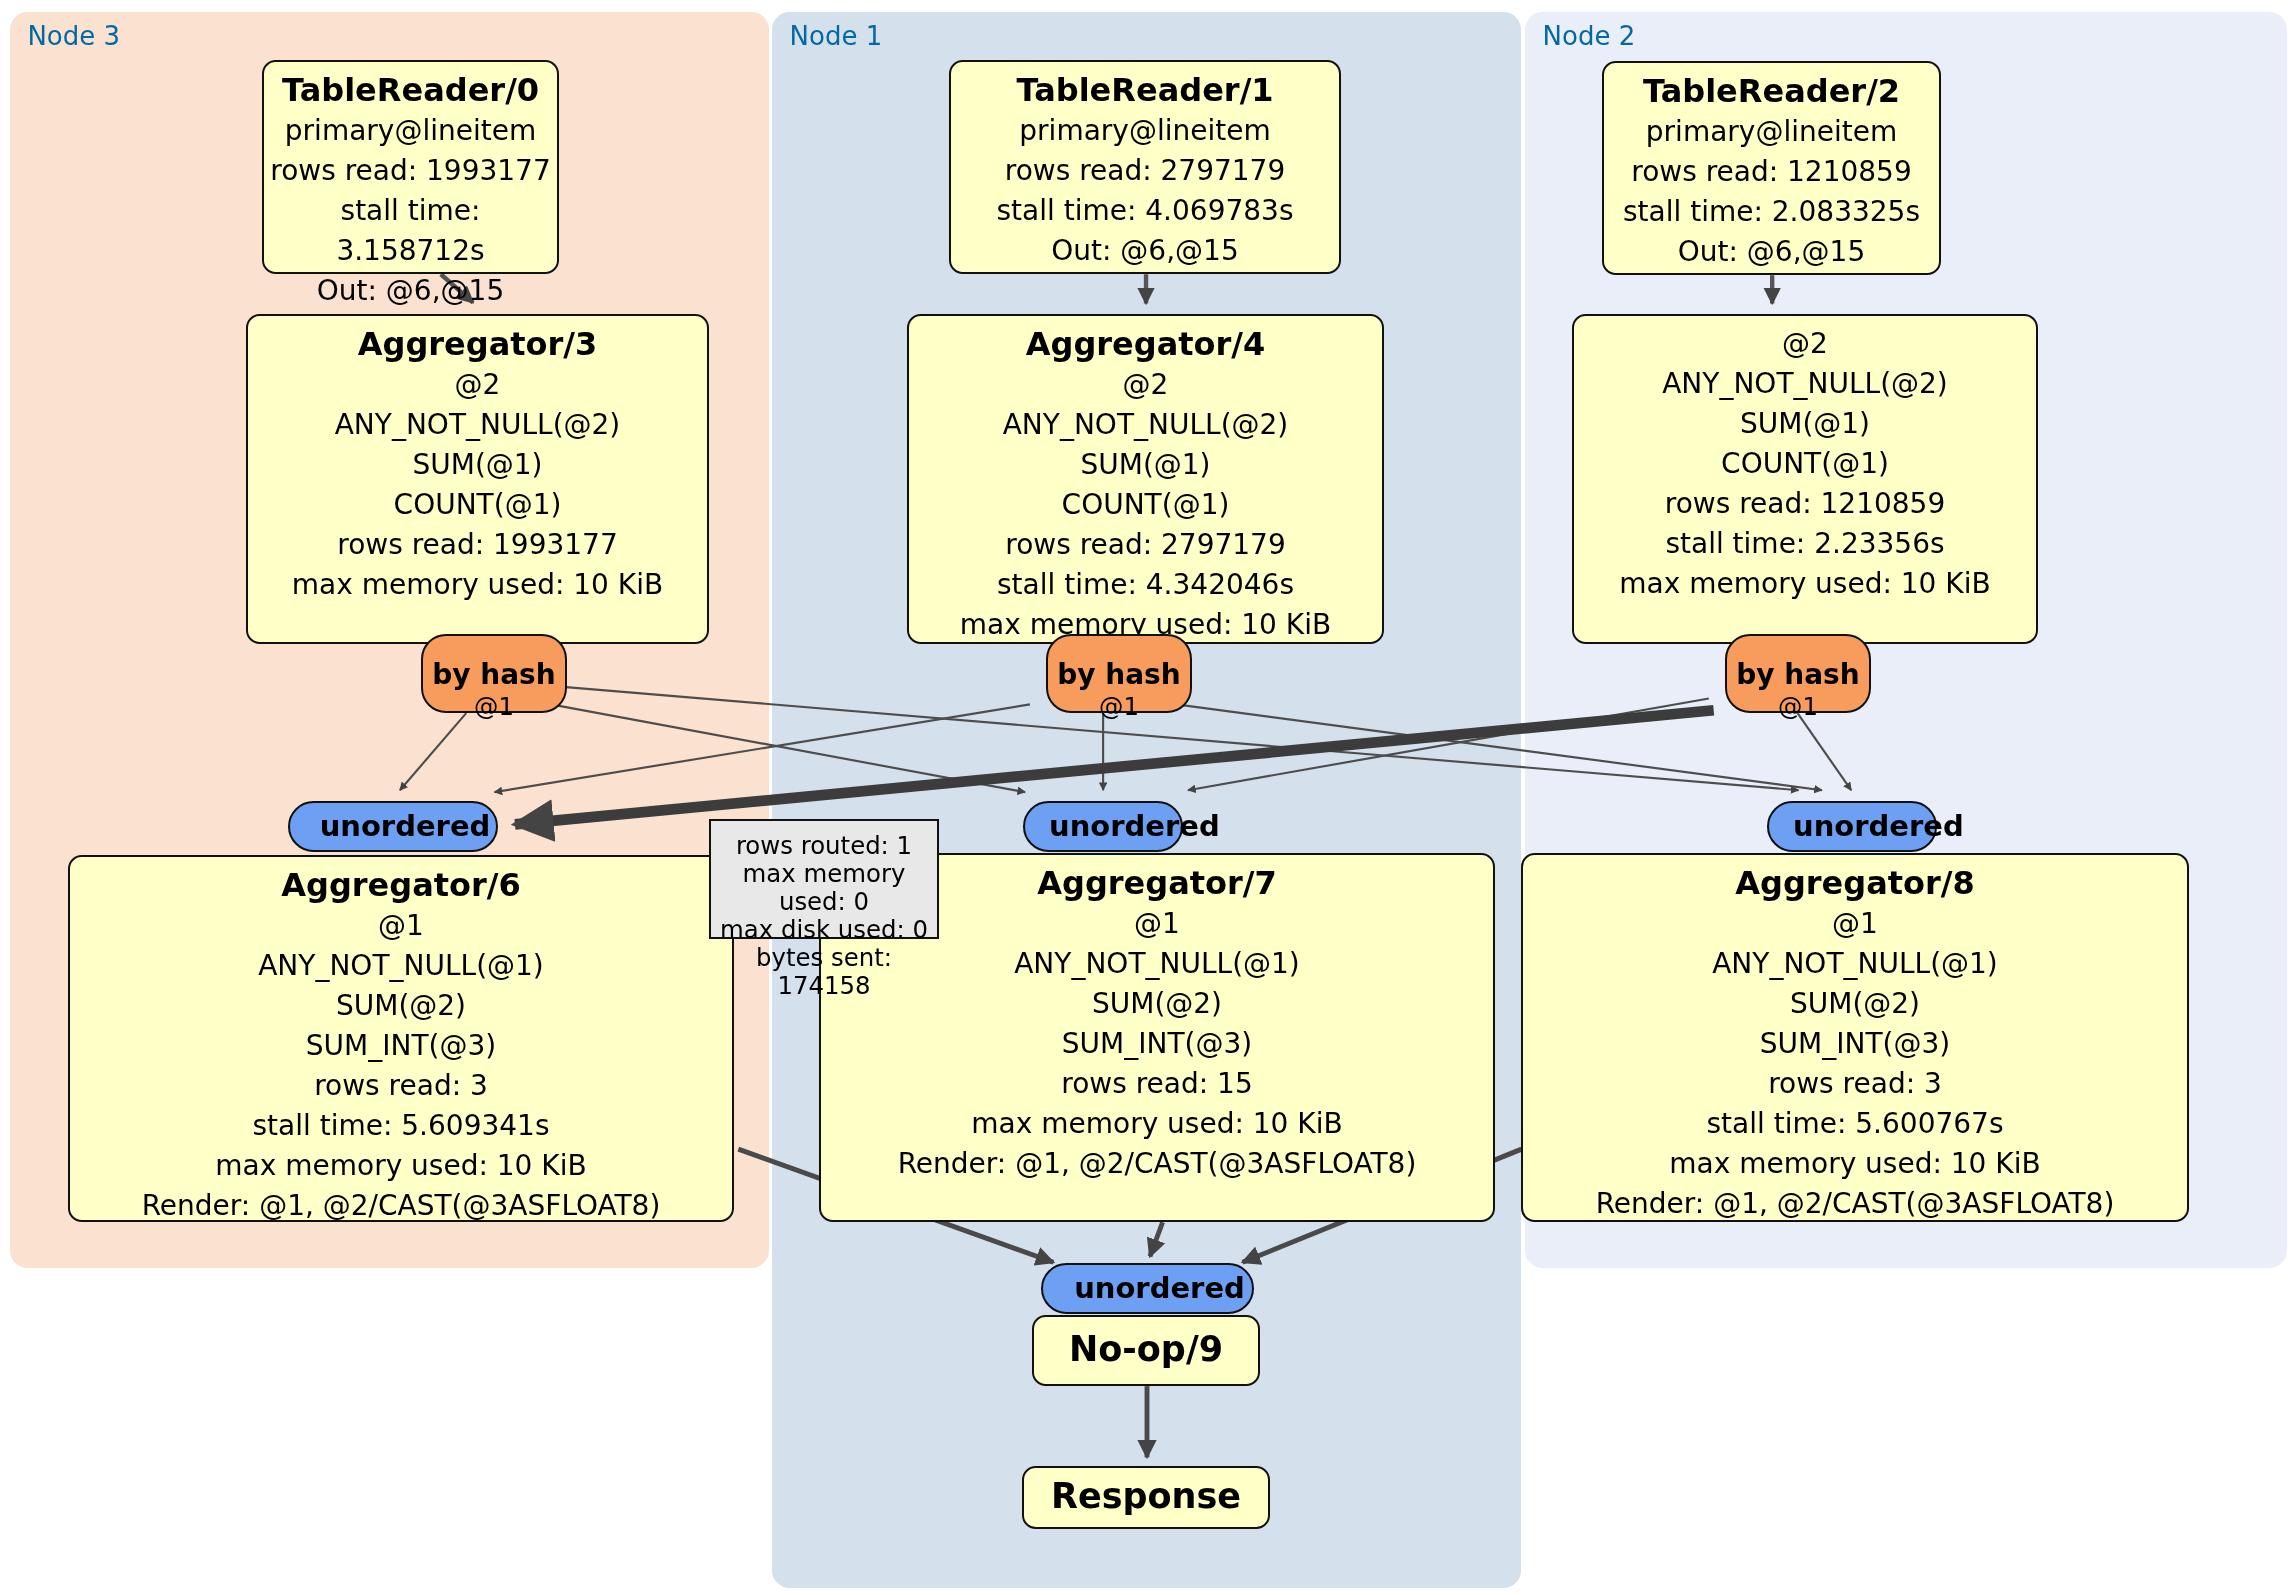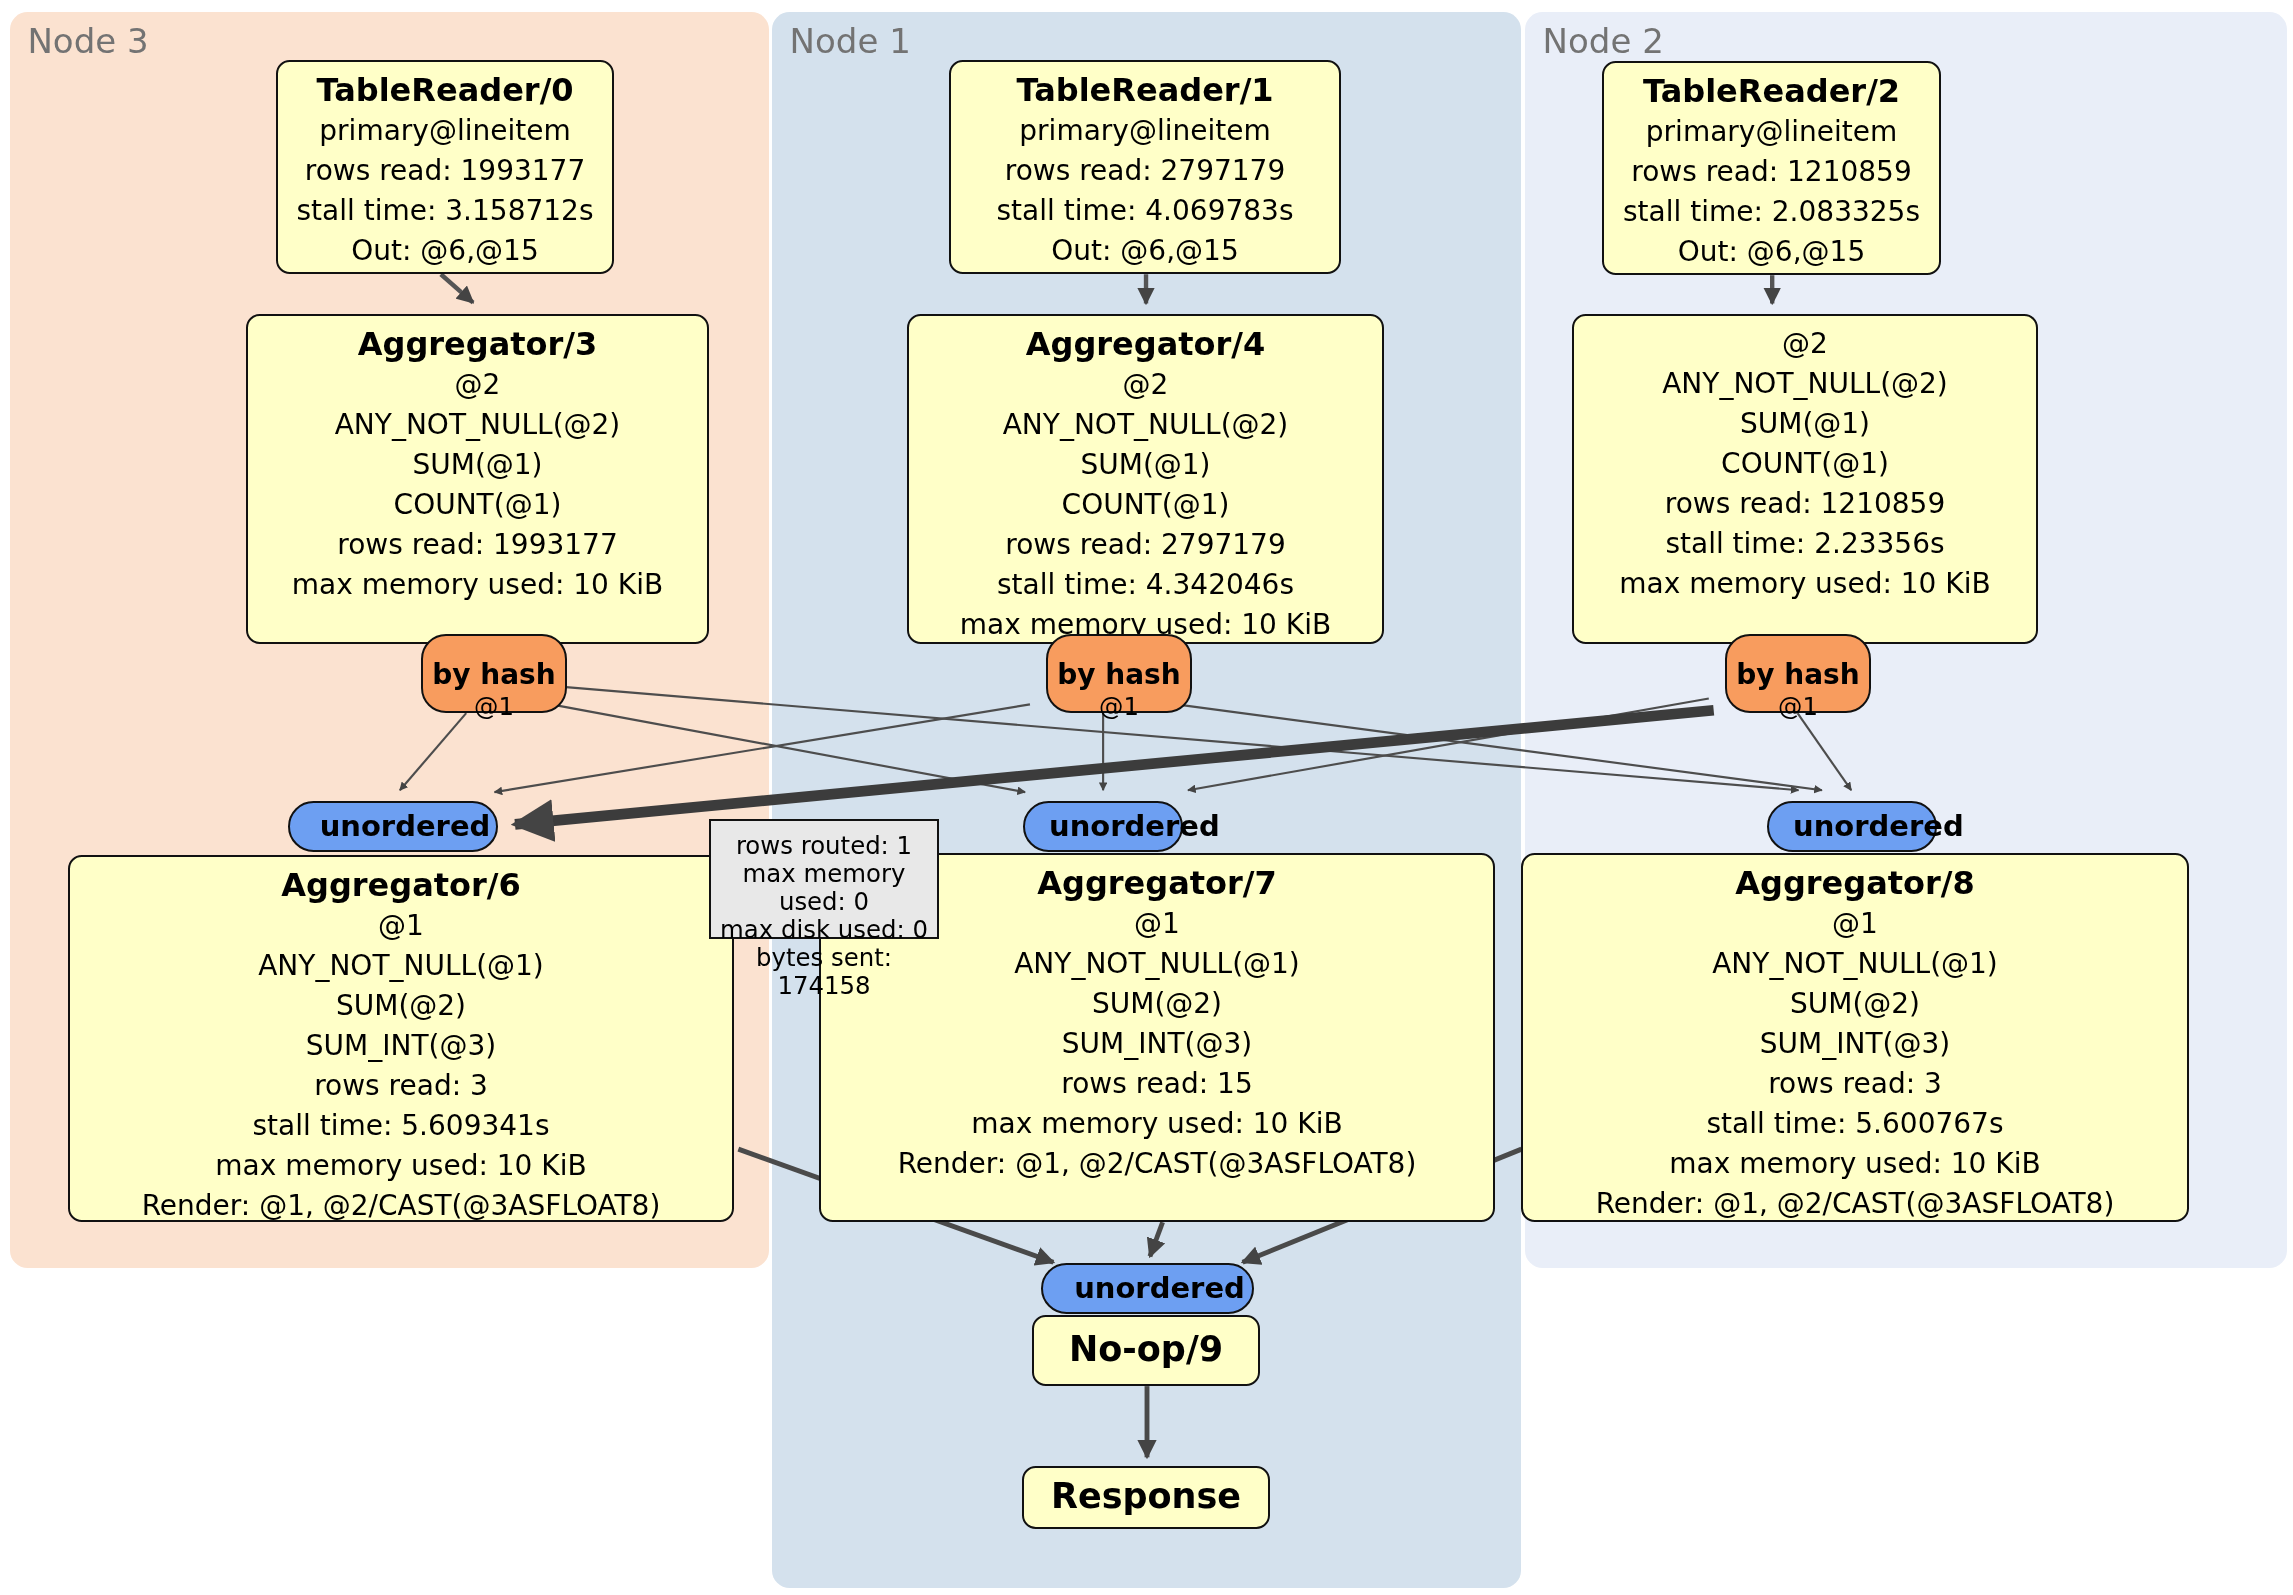"Node 3" .region-label { color: #737373 -> #0369a1; font-size: 34px -> 26px }
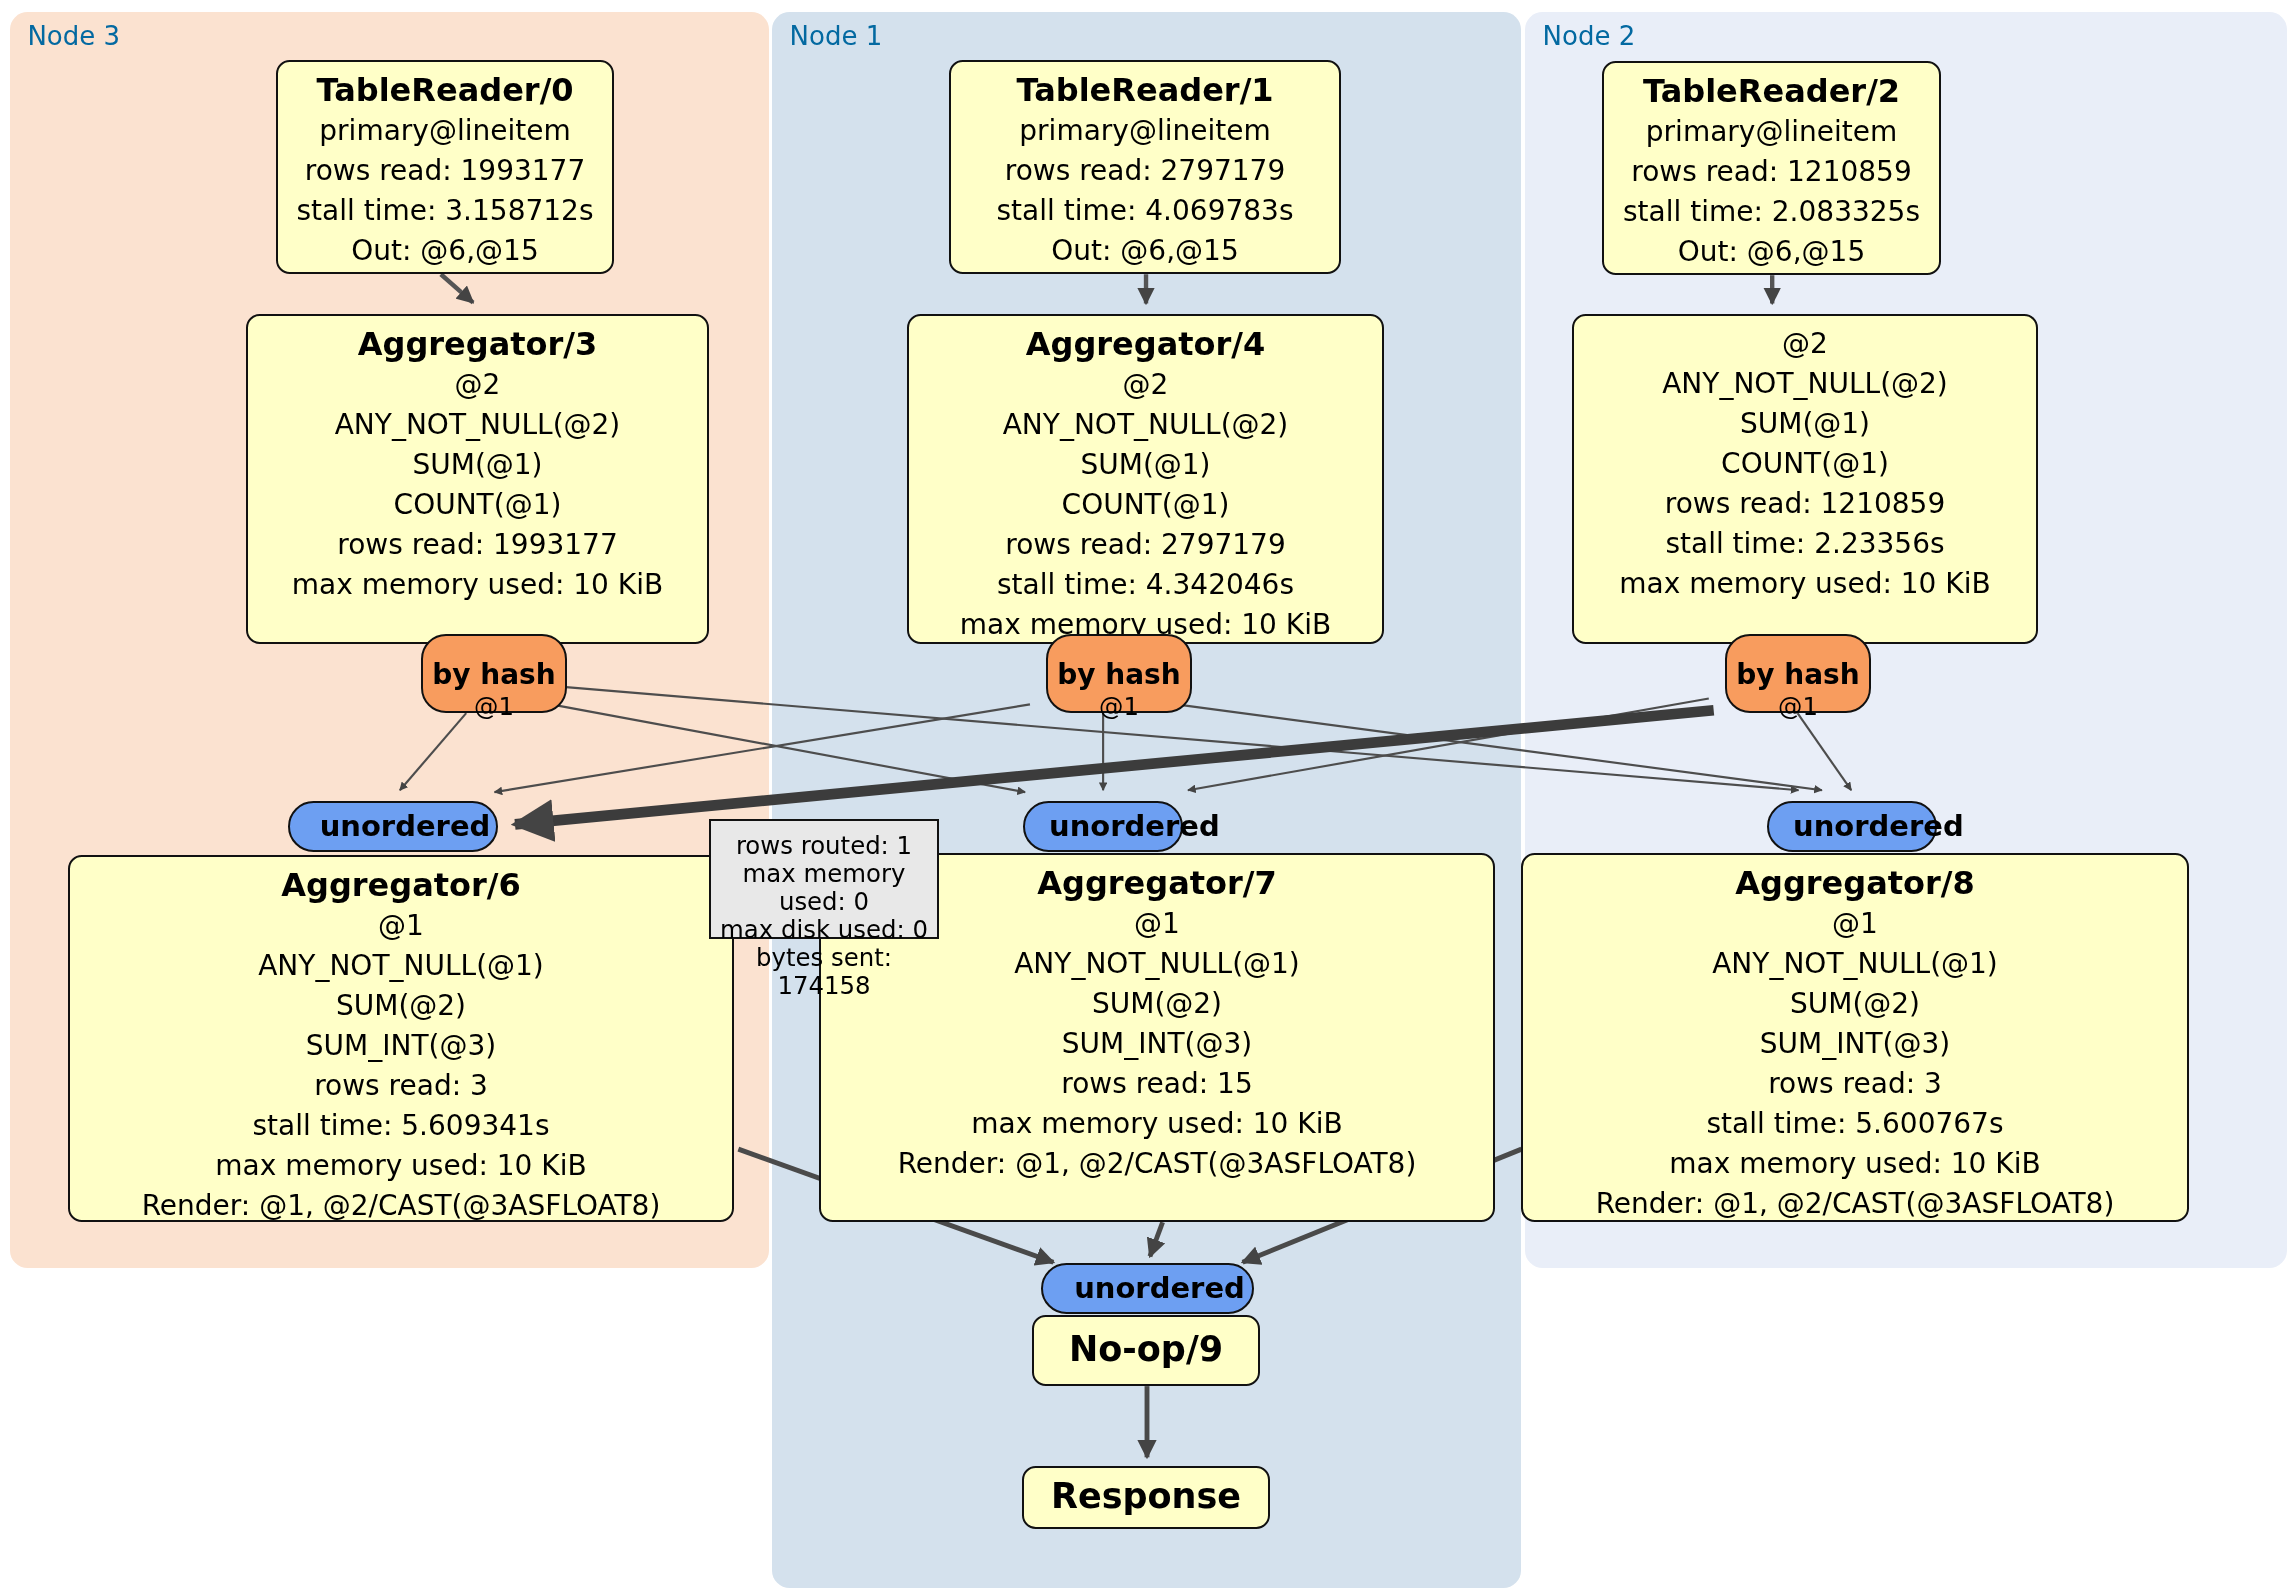"TableReader/0" div.pbox { left: 276px -> 262px; width: 338px -> 297px }
